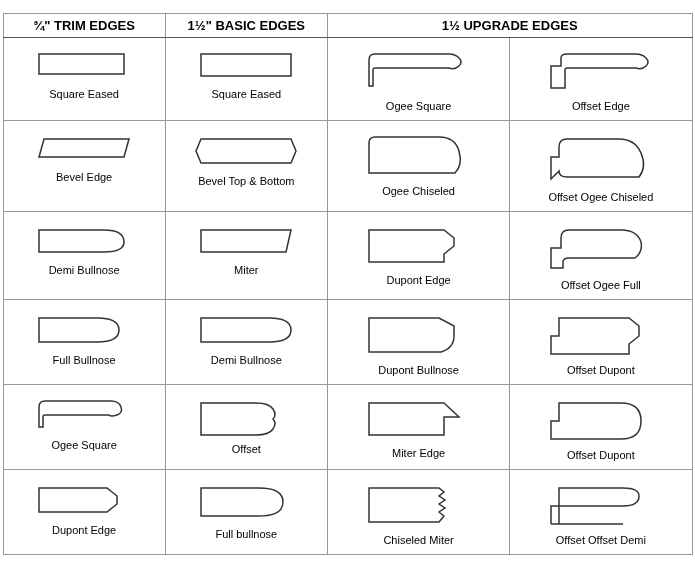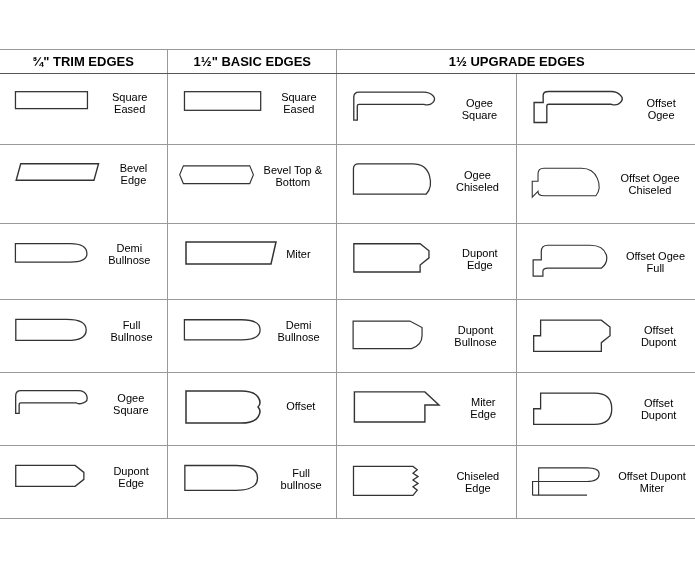"Square Eased" .cell { flex-direction: row -> column }
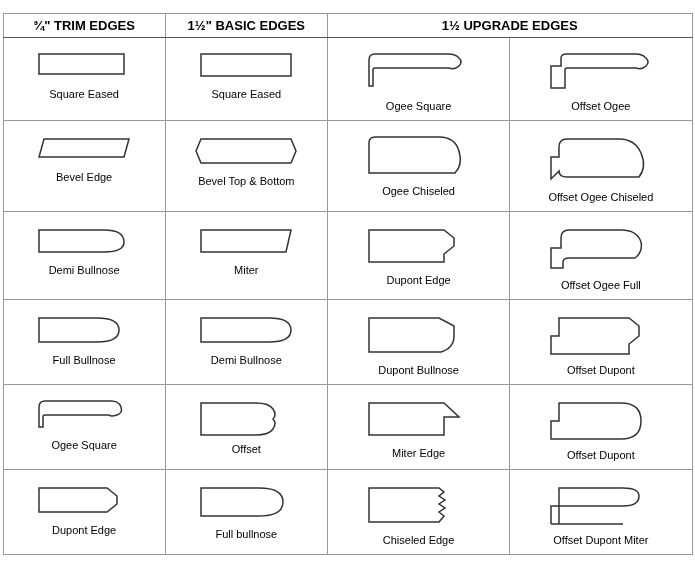"Offset Ogee" span.cell-label { text: Ogee -> Edge }
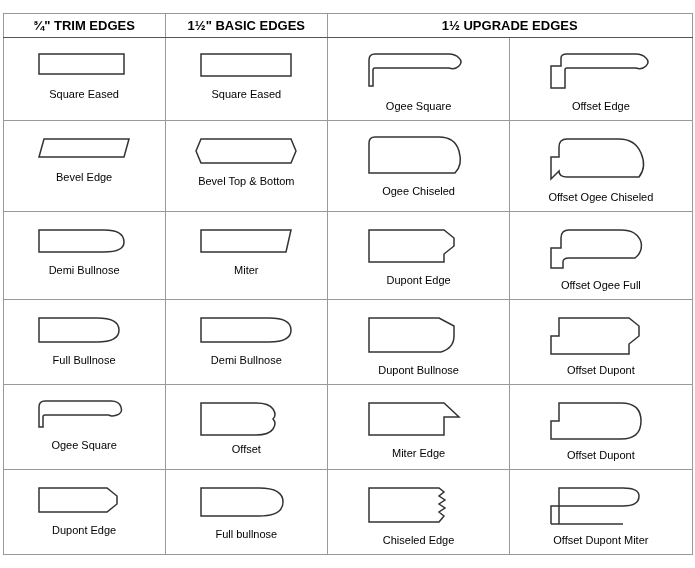"Chiseled Edge" span.cell-label { text: Edge -> Miter }
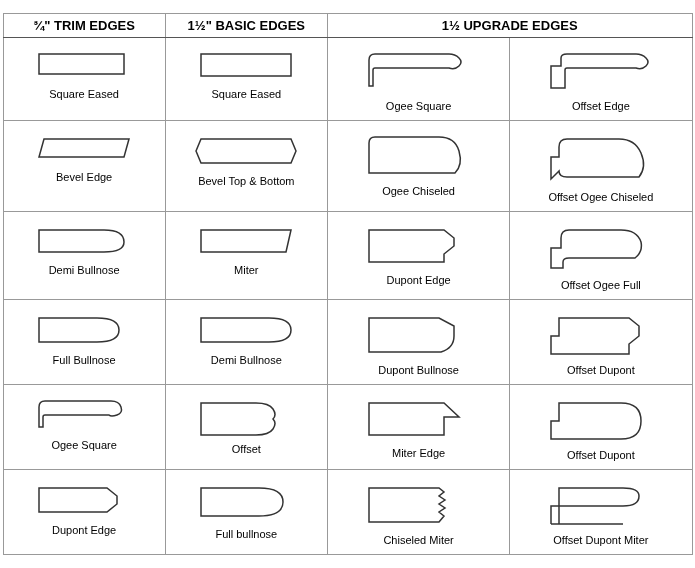"Offset Dupont Miter" span.cell-label { text: Dupont Miter -> Offset Demi }
